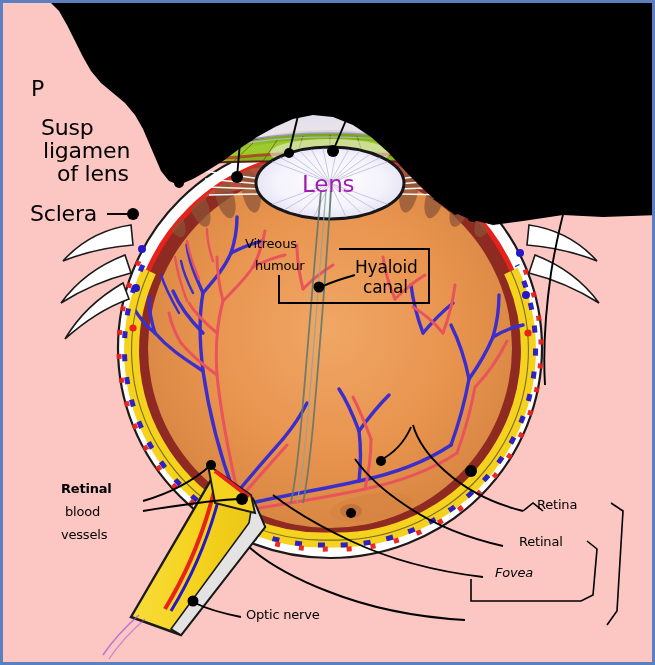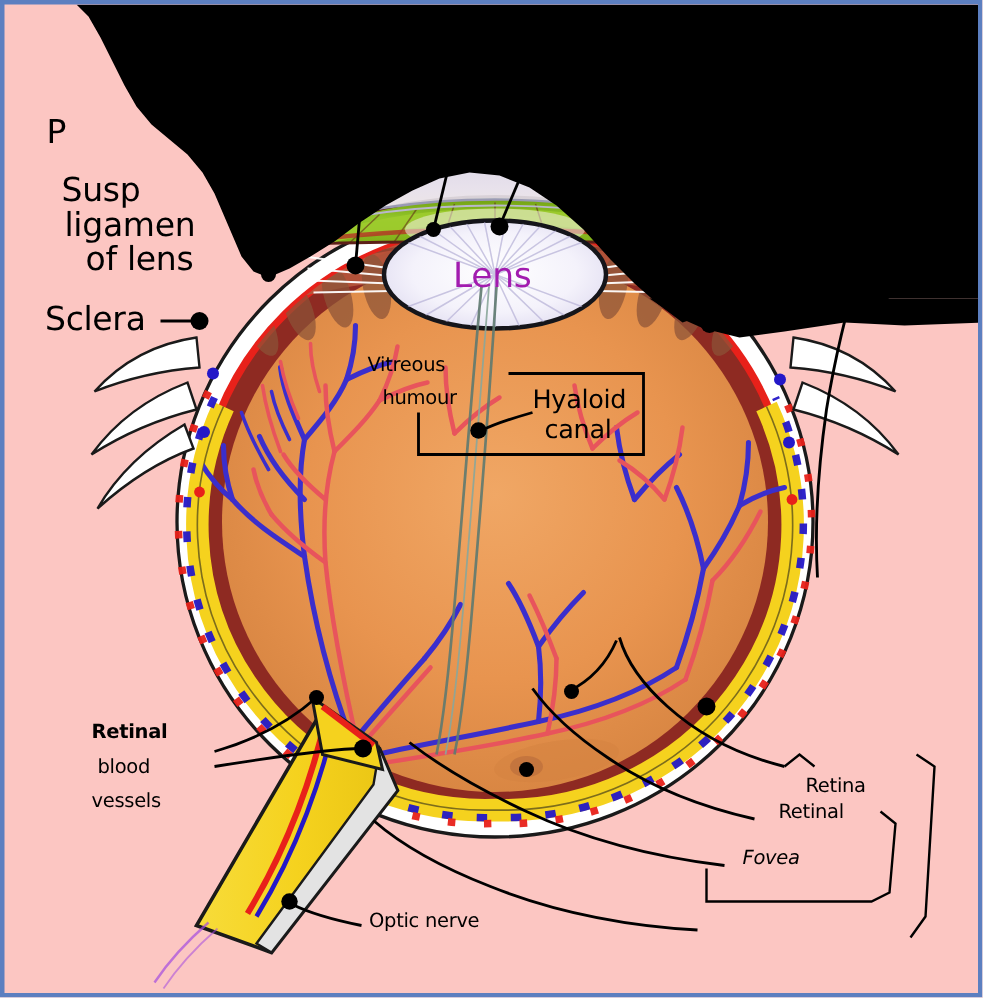"Retina" div.lbl { margin-top: 20px -> none }
